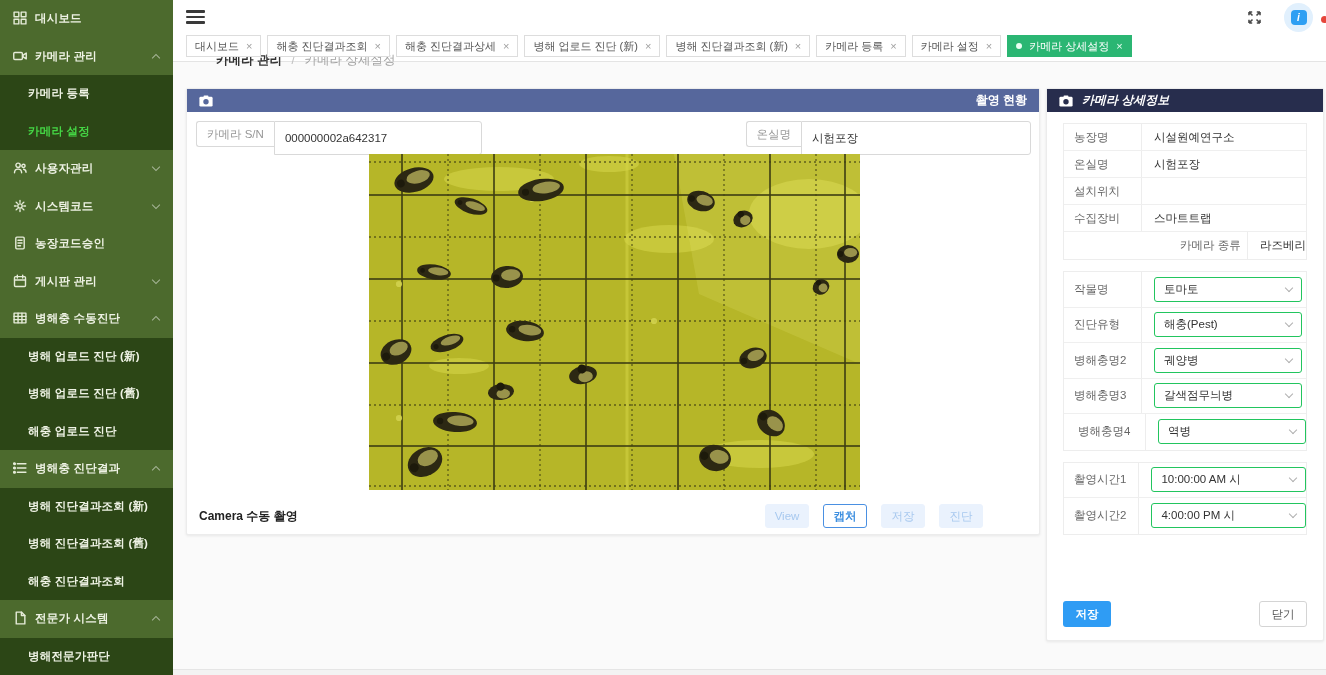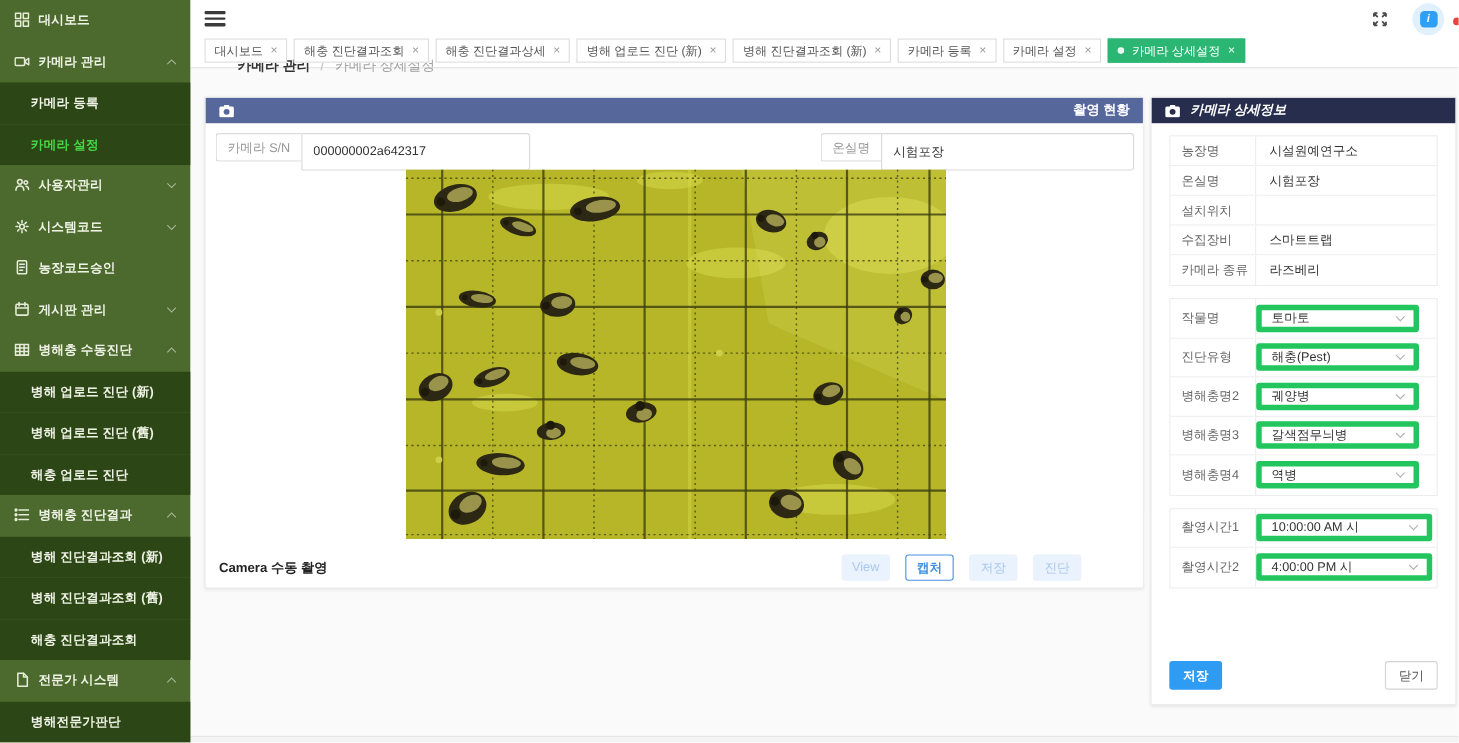"카메라 종류" .t-row:last-child { justify-content: none -> flex-end }
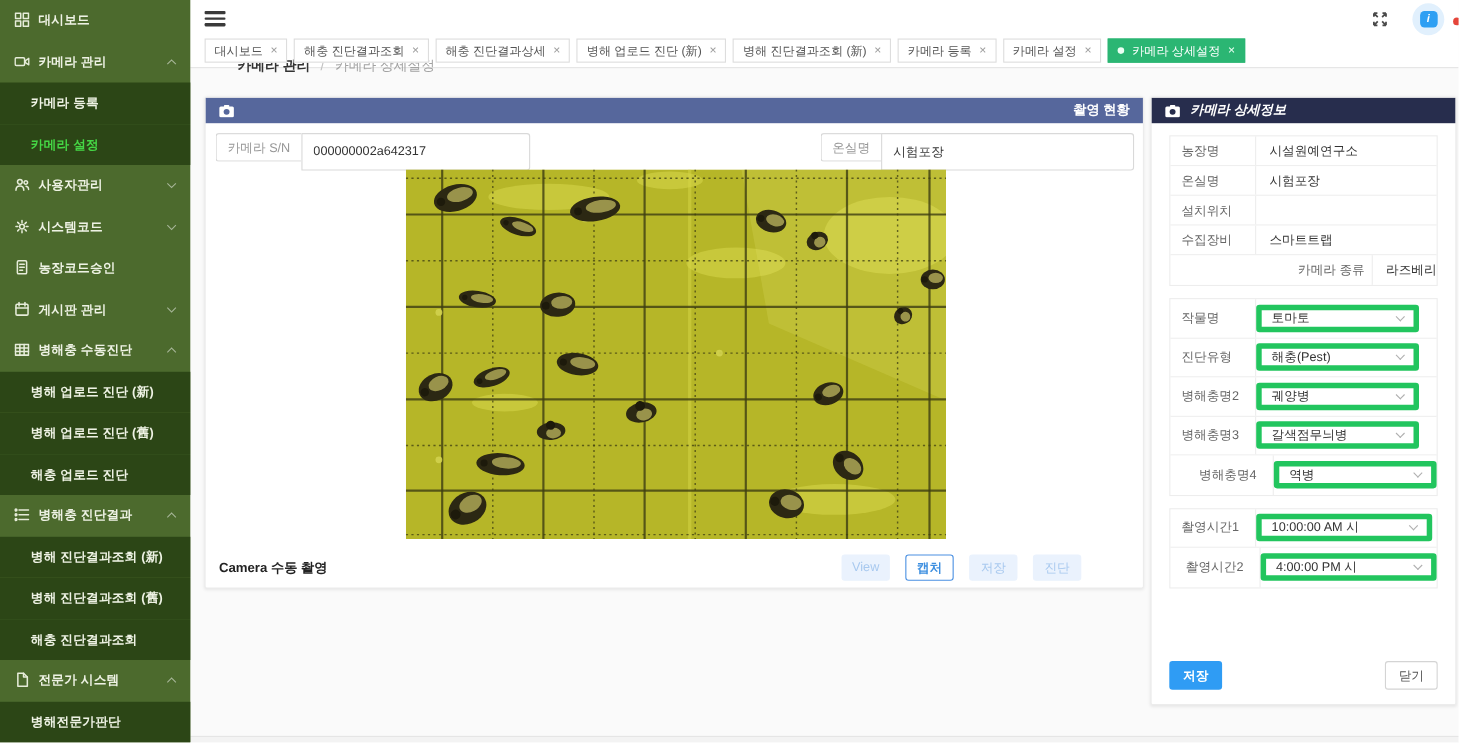"토마토" .sel { border: 5px solid #22c55e -> 1px solid #22c55e; margin-left: none -> 12px }
